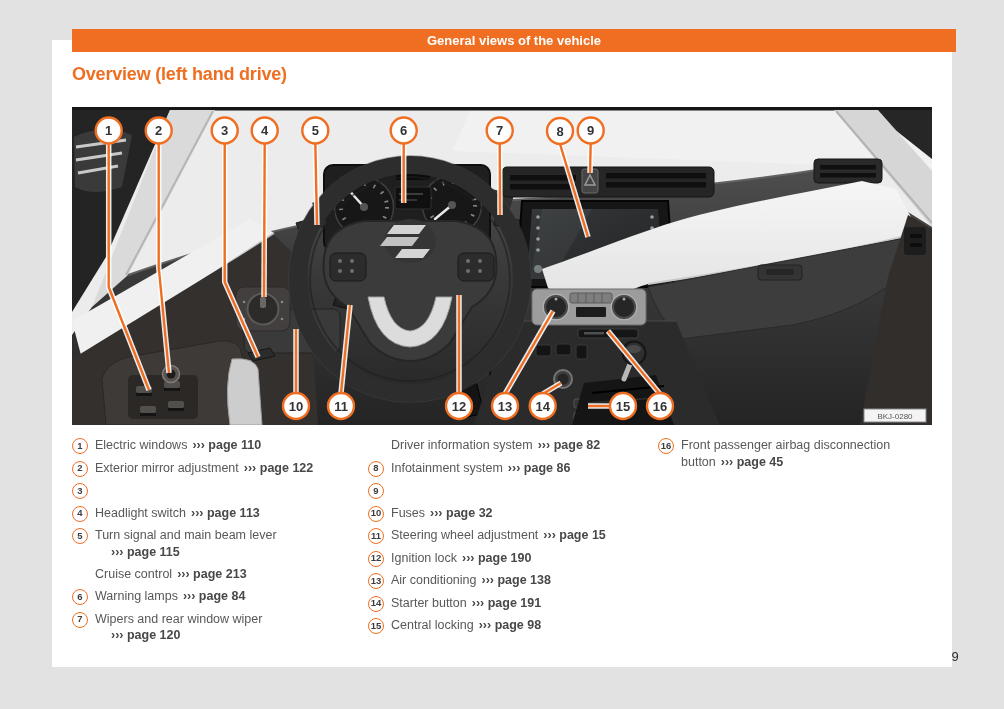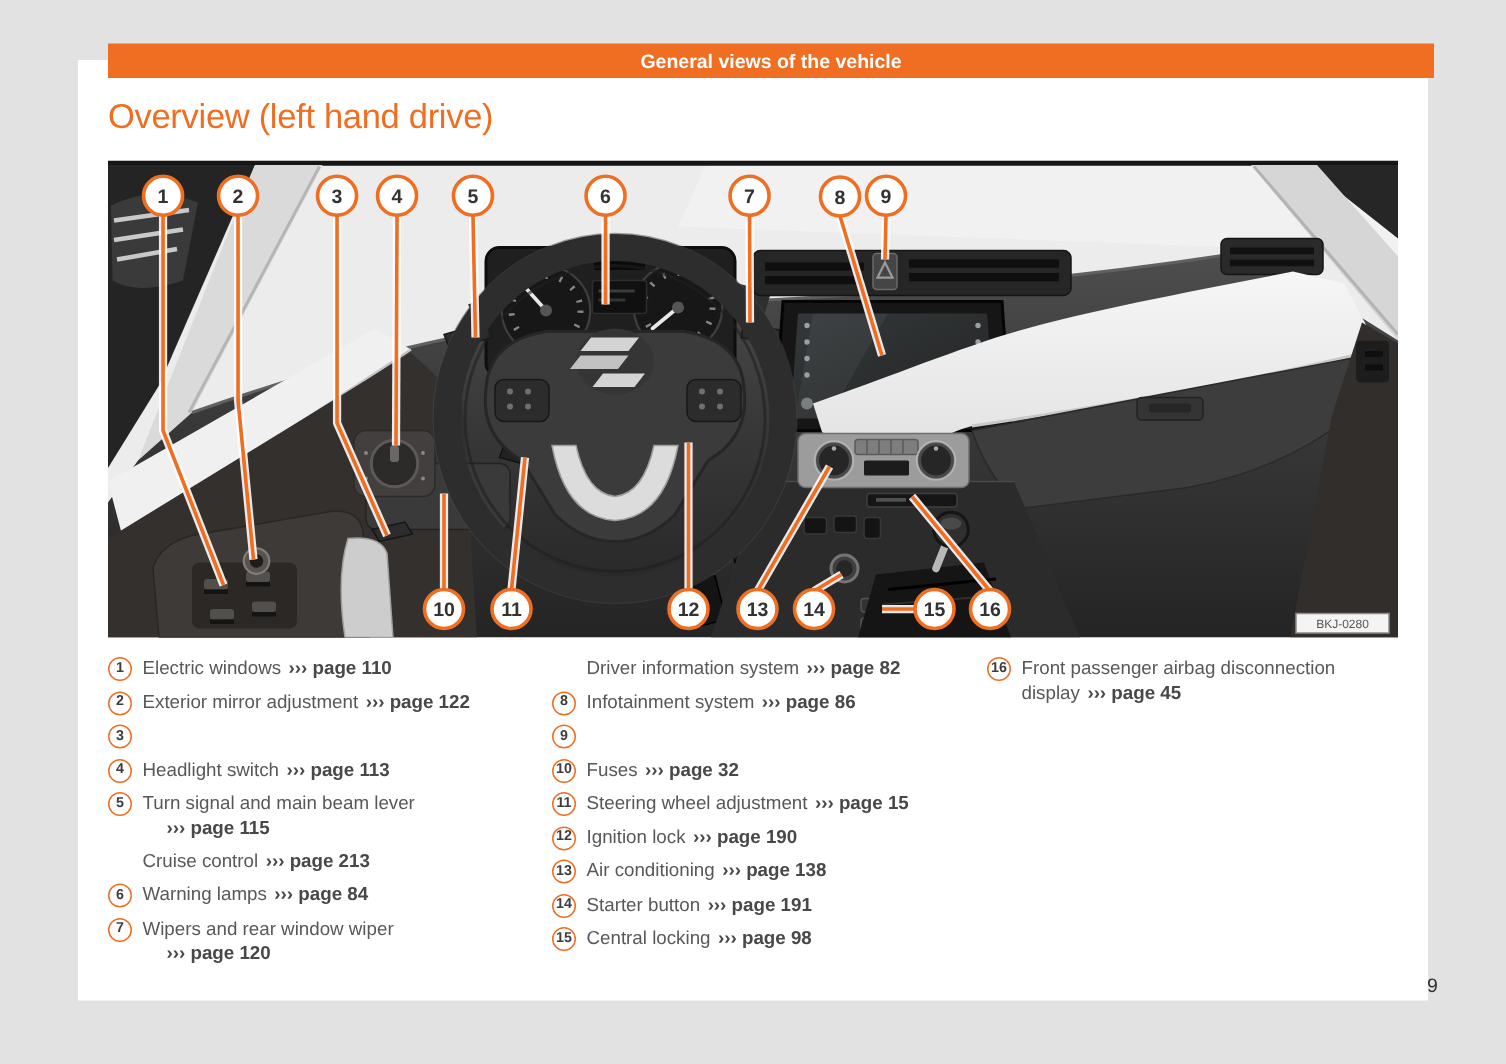"Overview (left hand drive)" .title { font-size: 23px -> 18px; font-weight: normal -> bold }
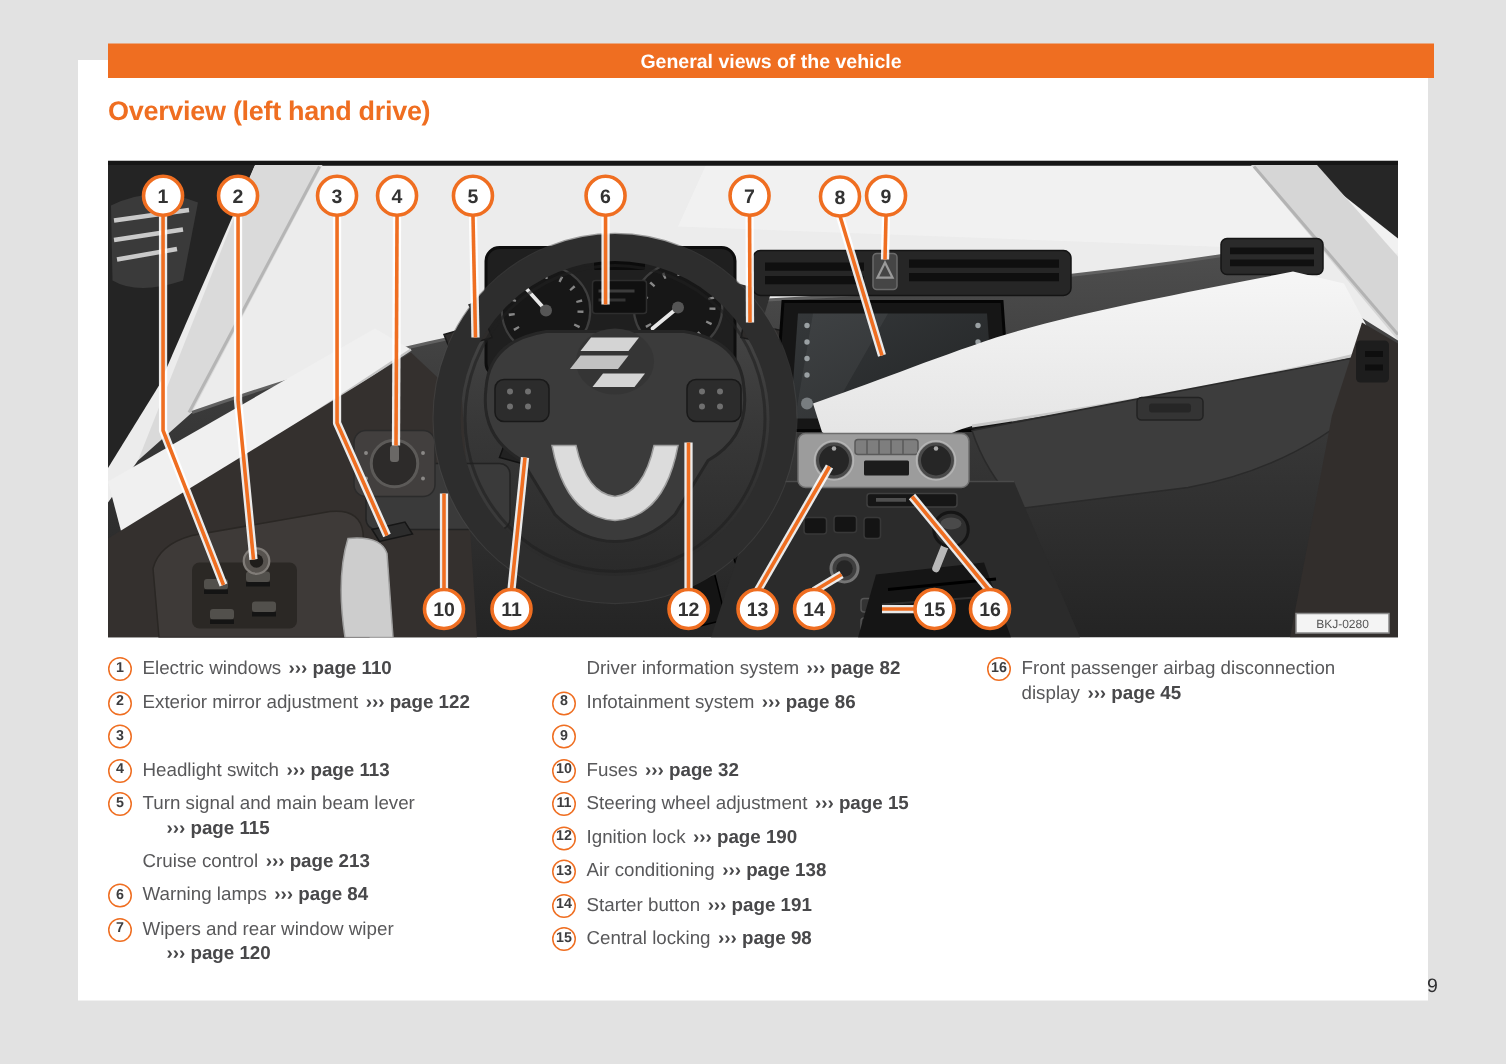"display" span { text: display -> button }
